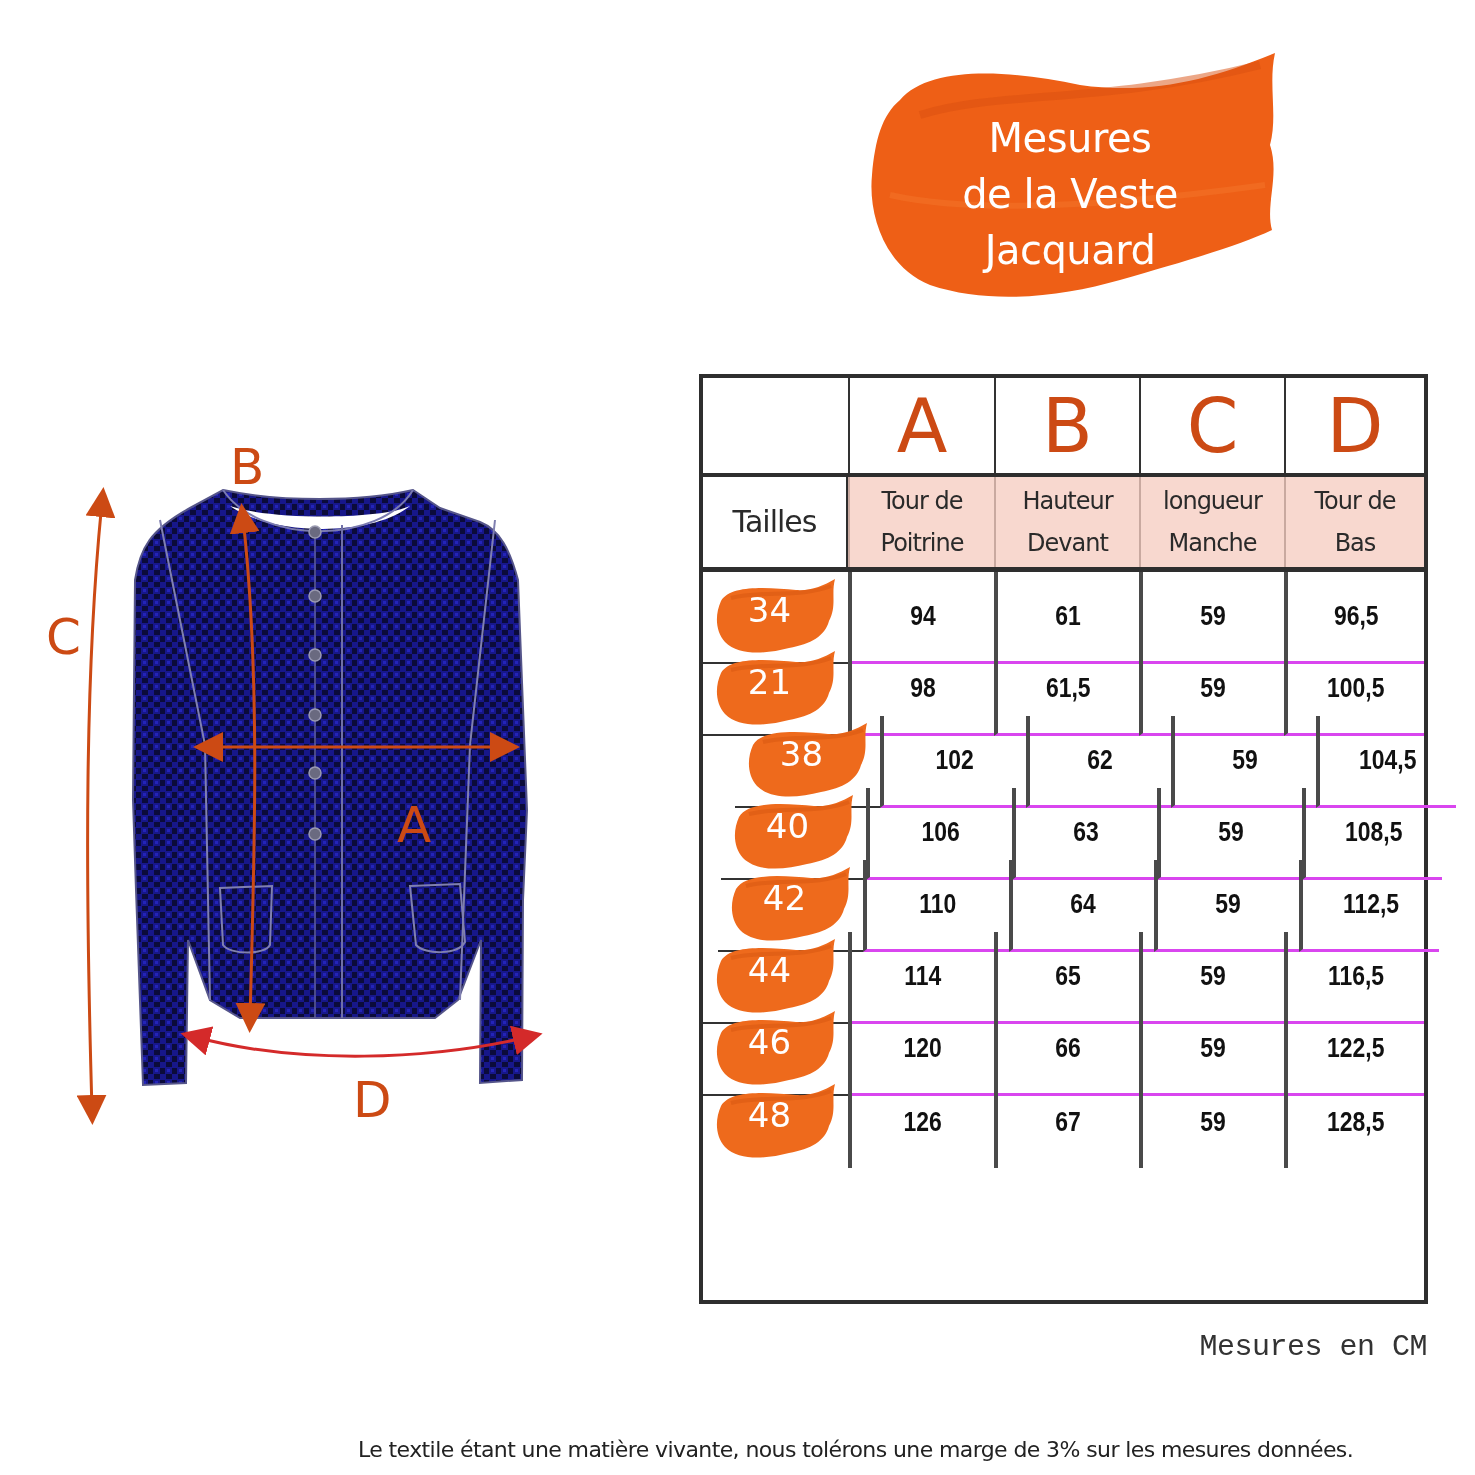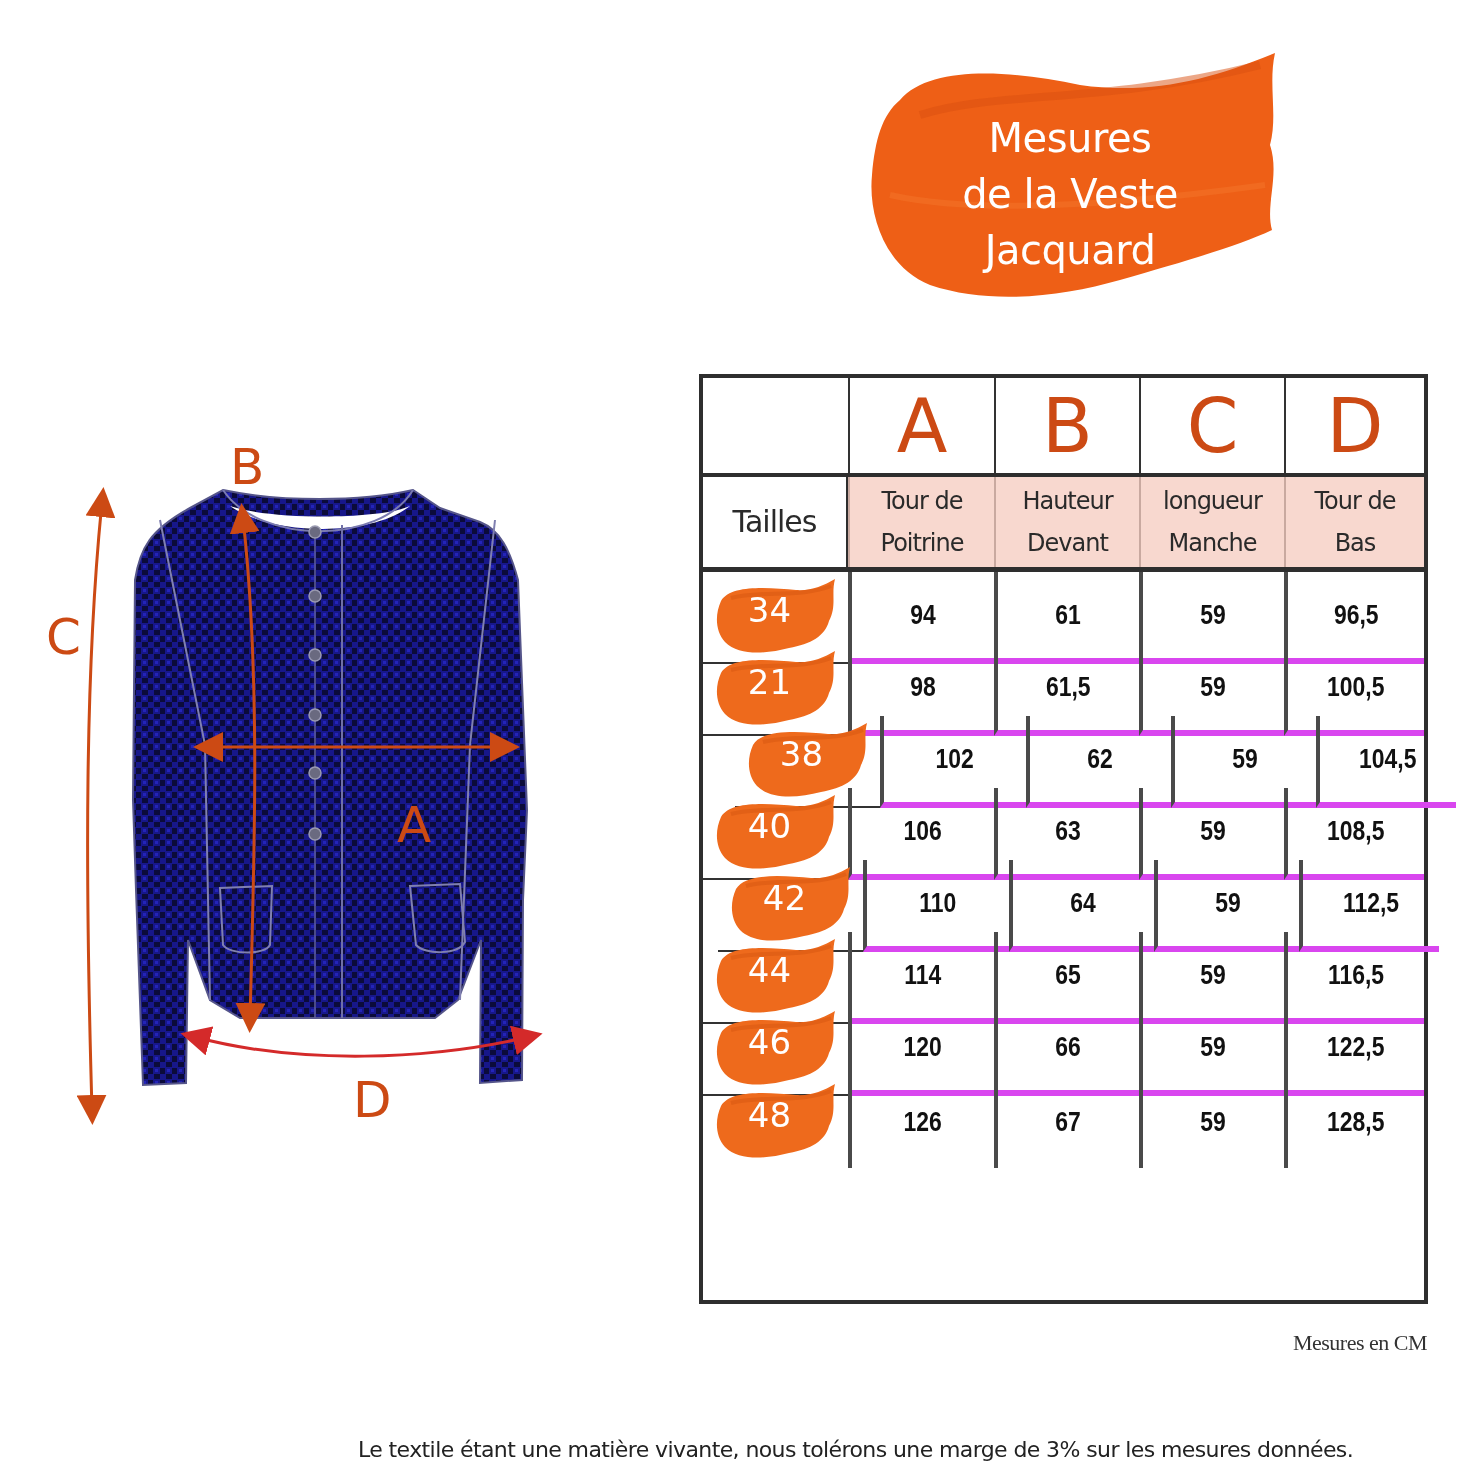"94" .data-row .cell { border-bottom: 6px solid #d946ef -> 3px solid #d946ef }
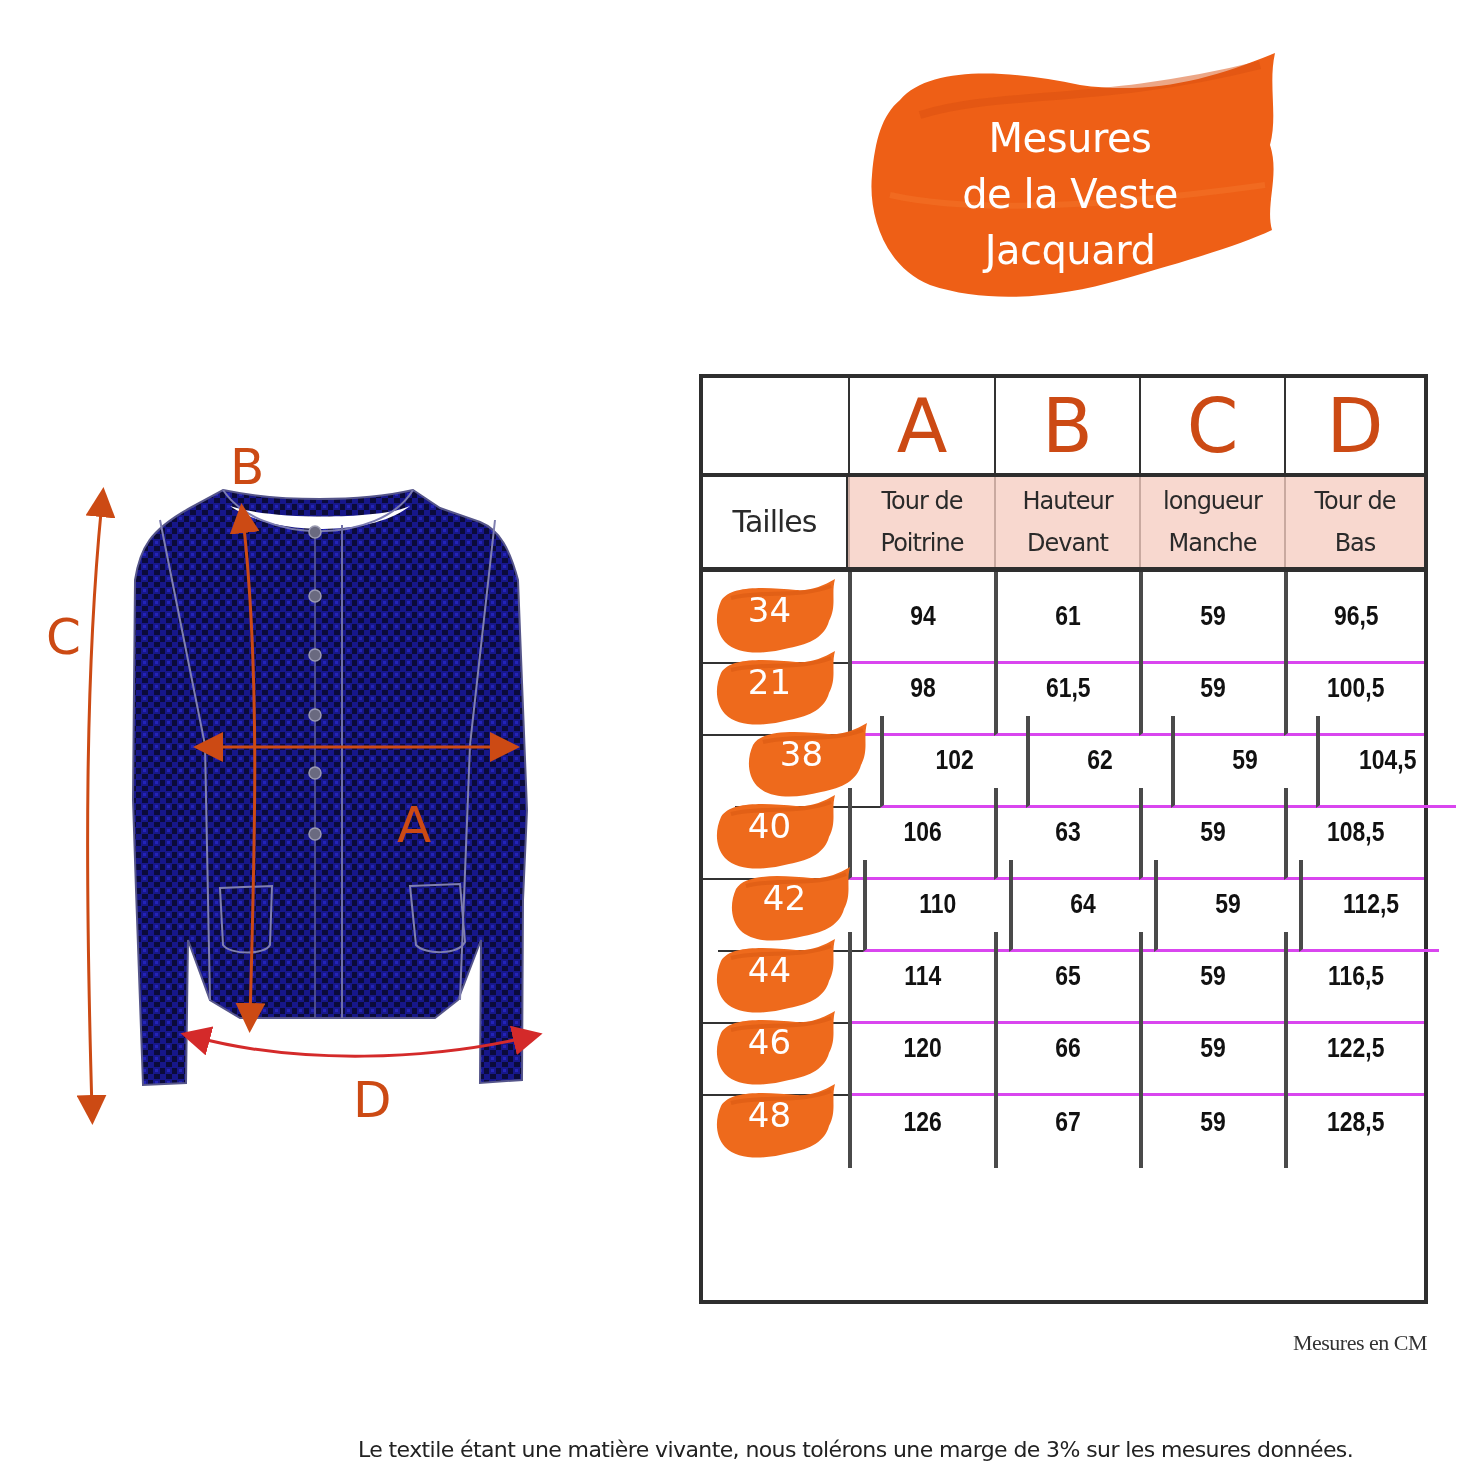"40" div.row { margin-left: none -> 18px }
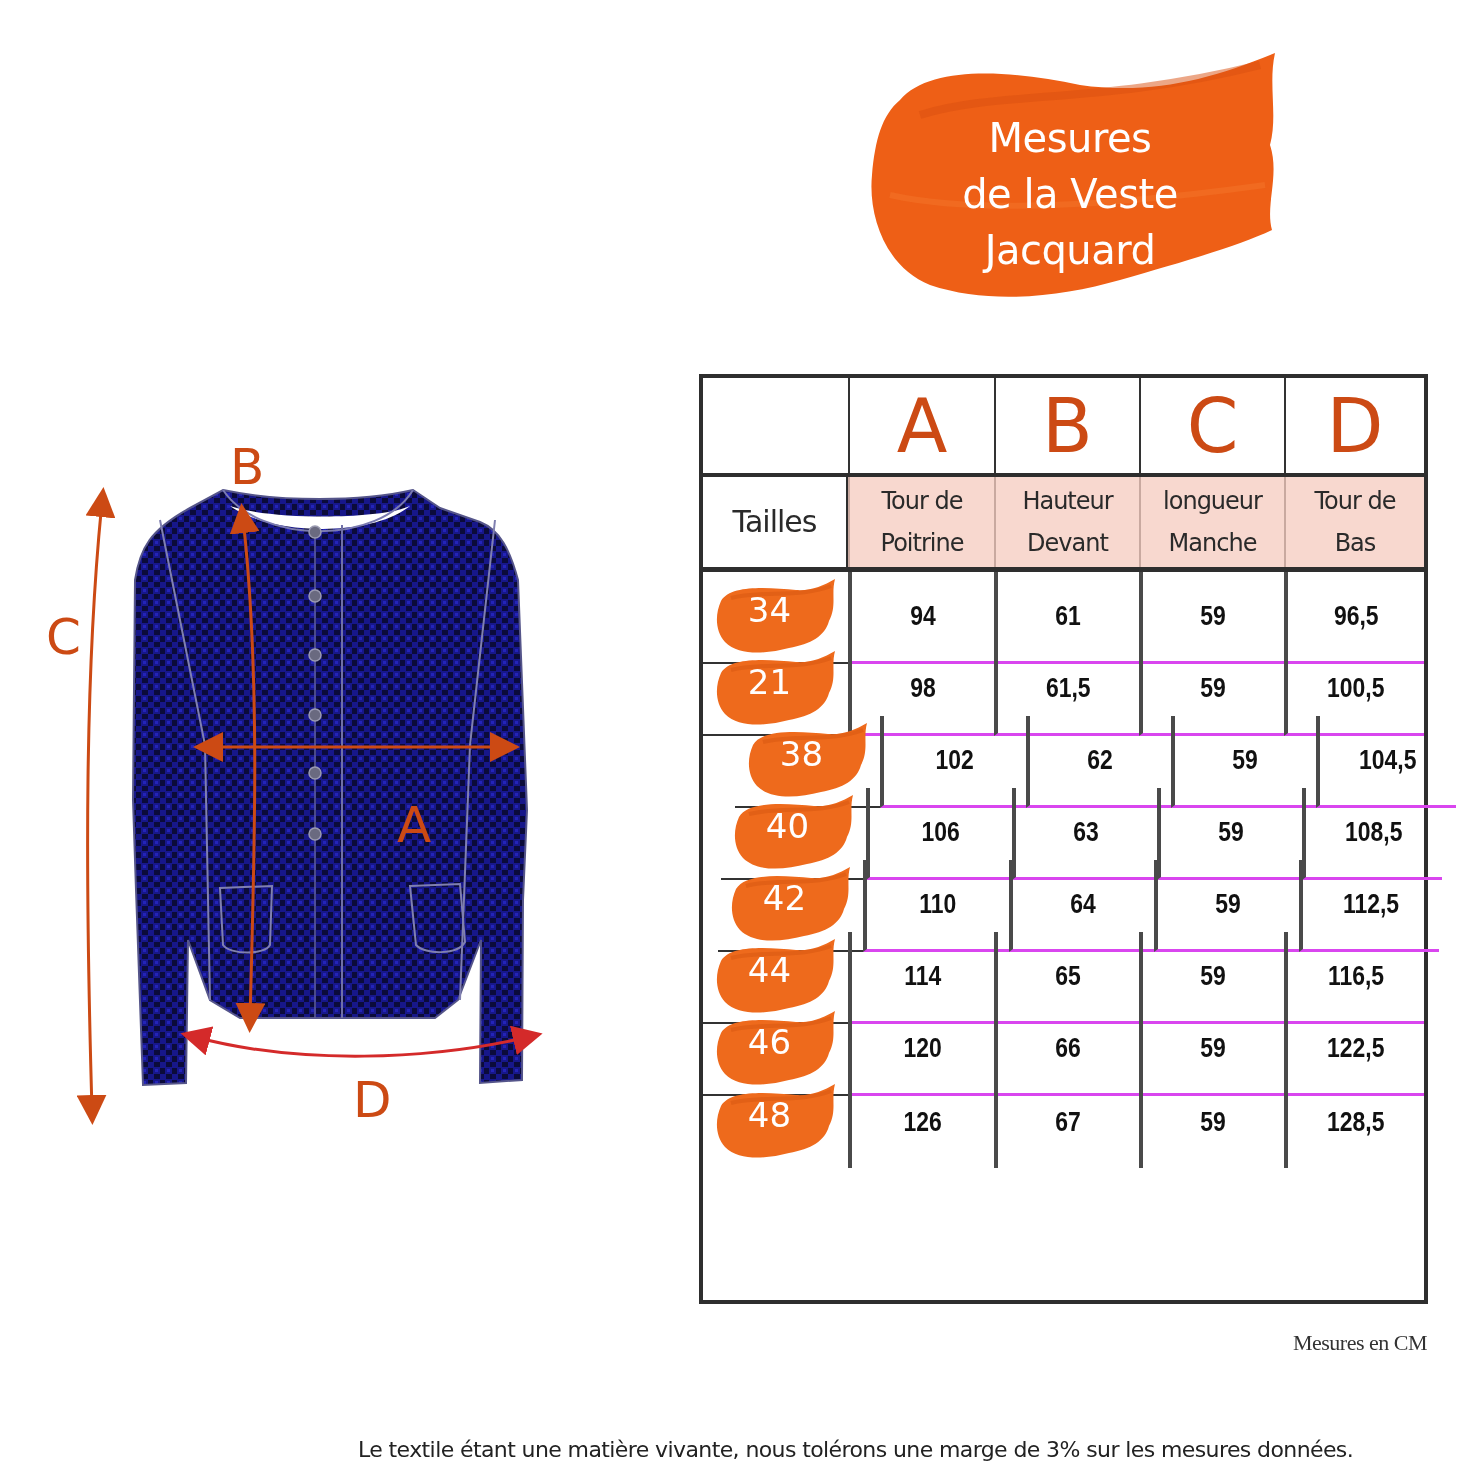"Mesures en CM" .unit-note { font-family: Liberation Serif, serif -> Liberation Mono, monospace; font-size: 22px -> 30px }
